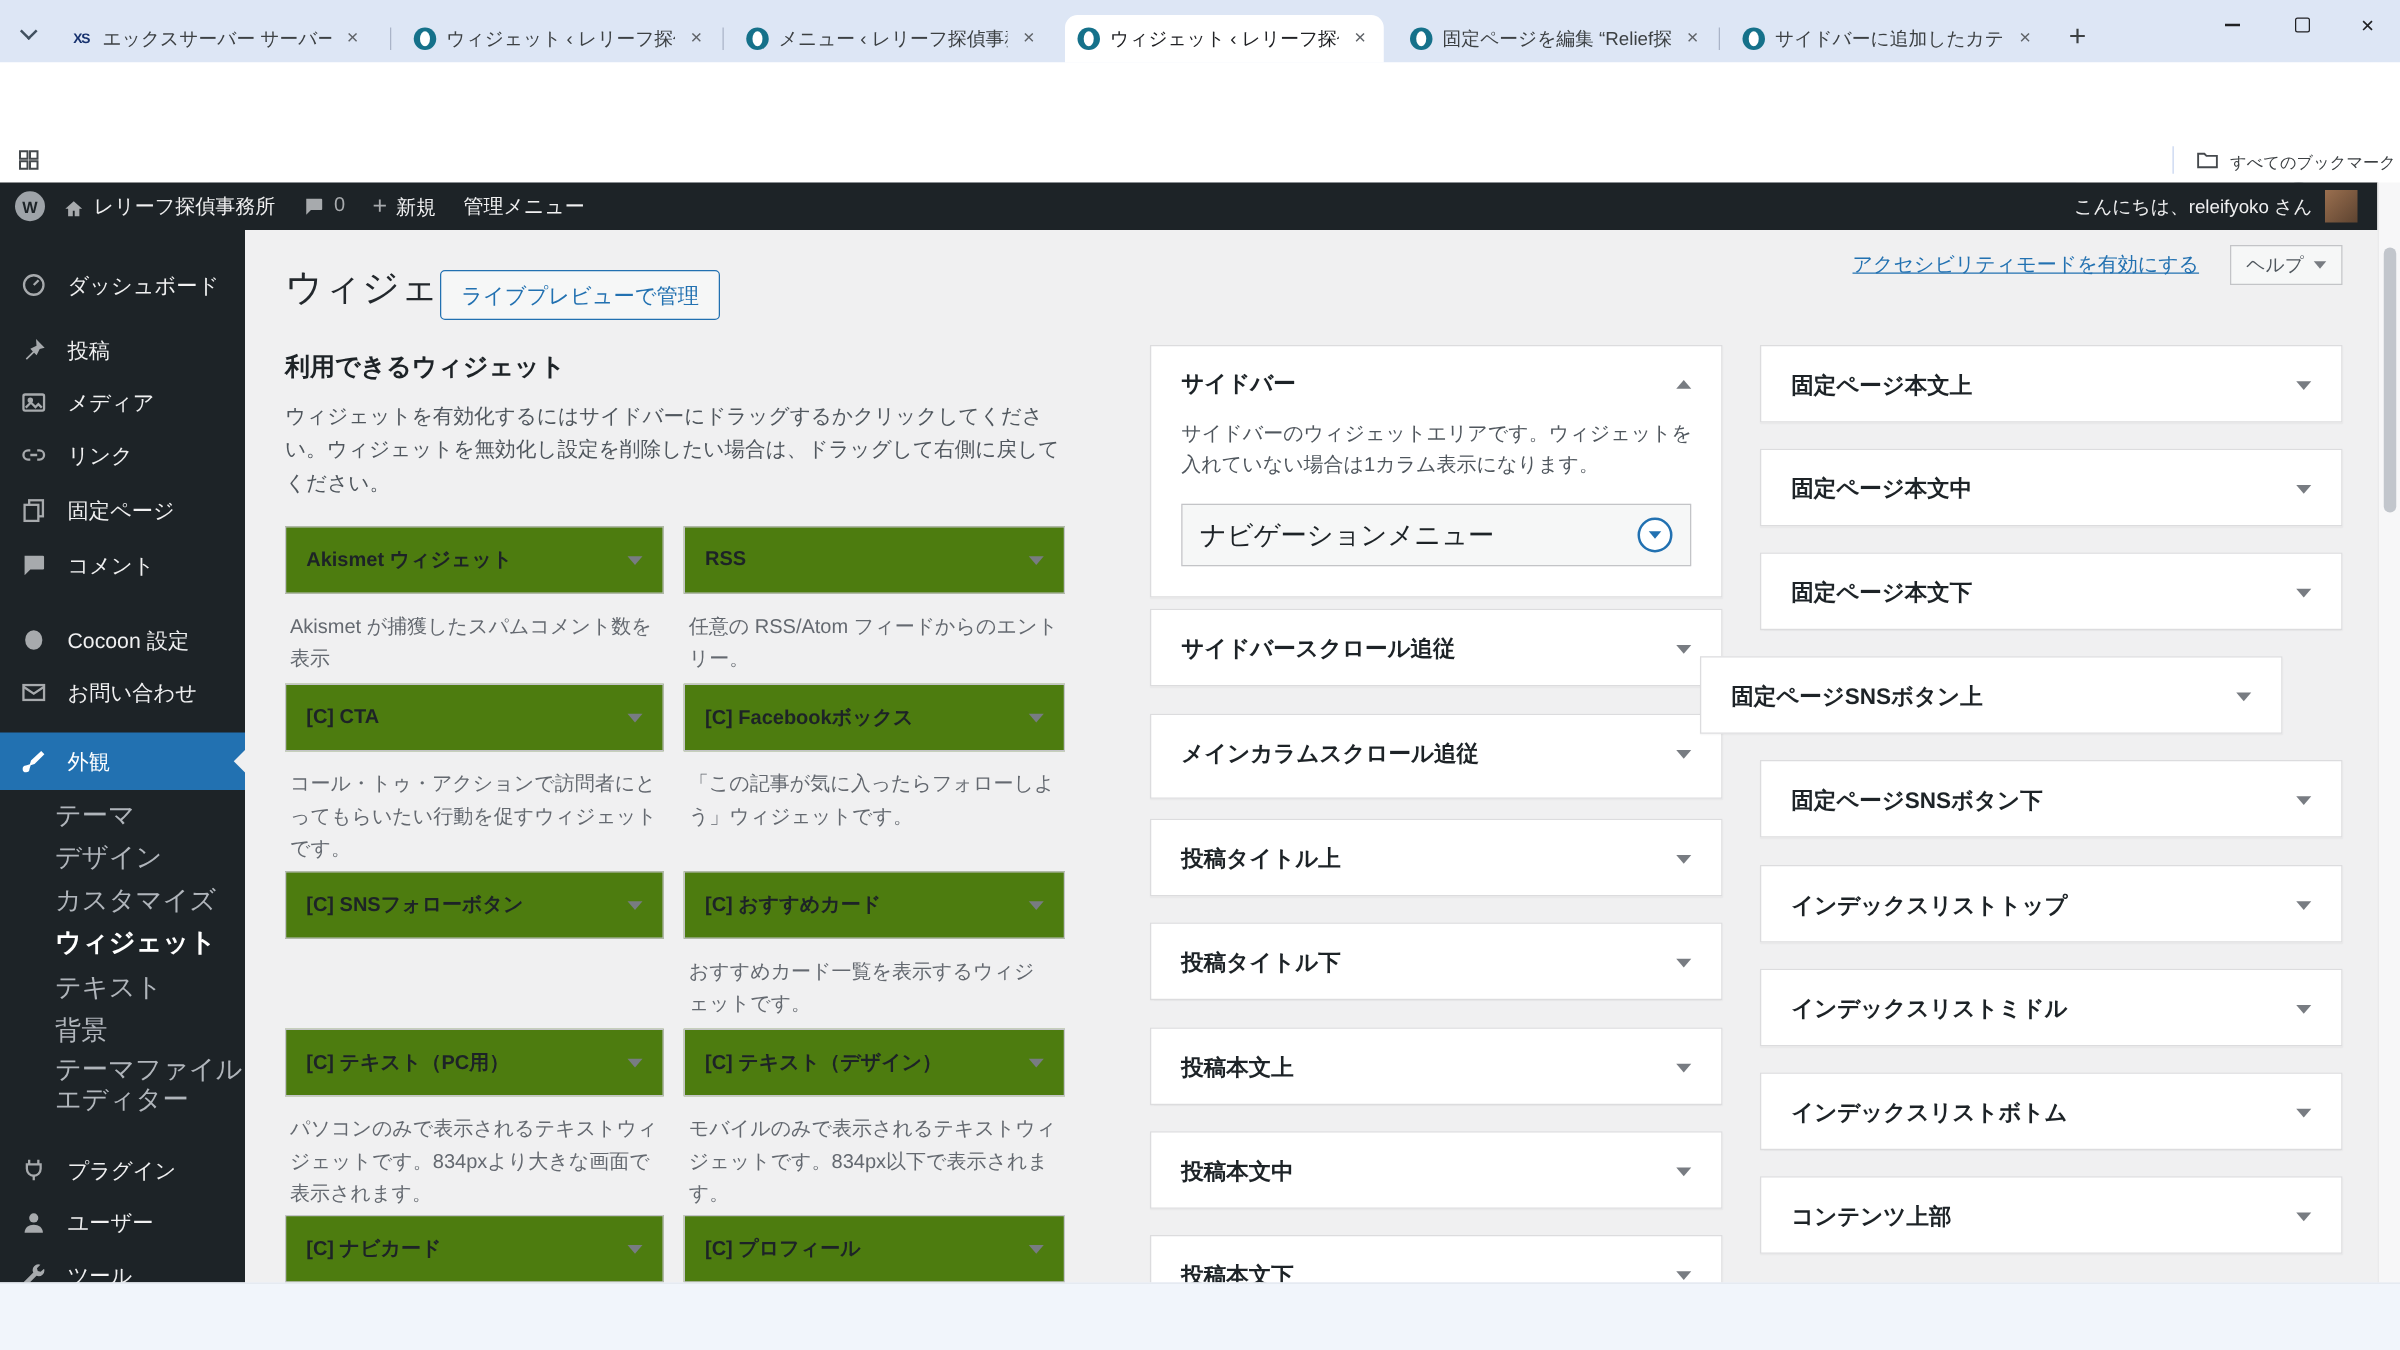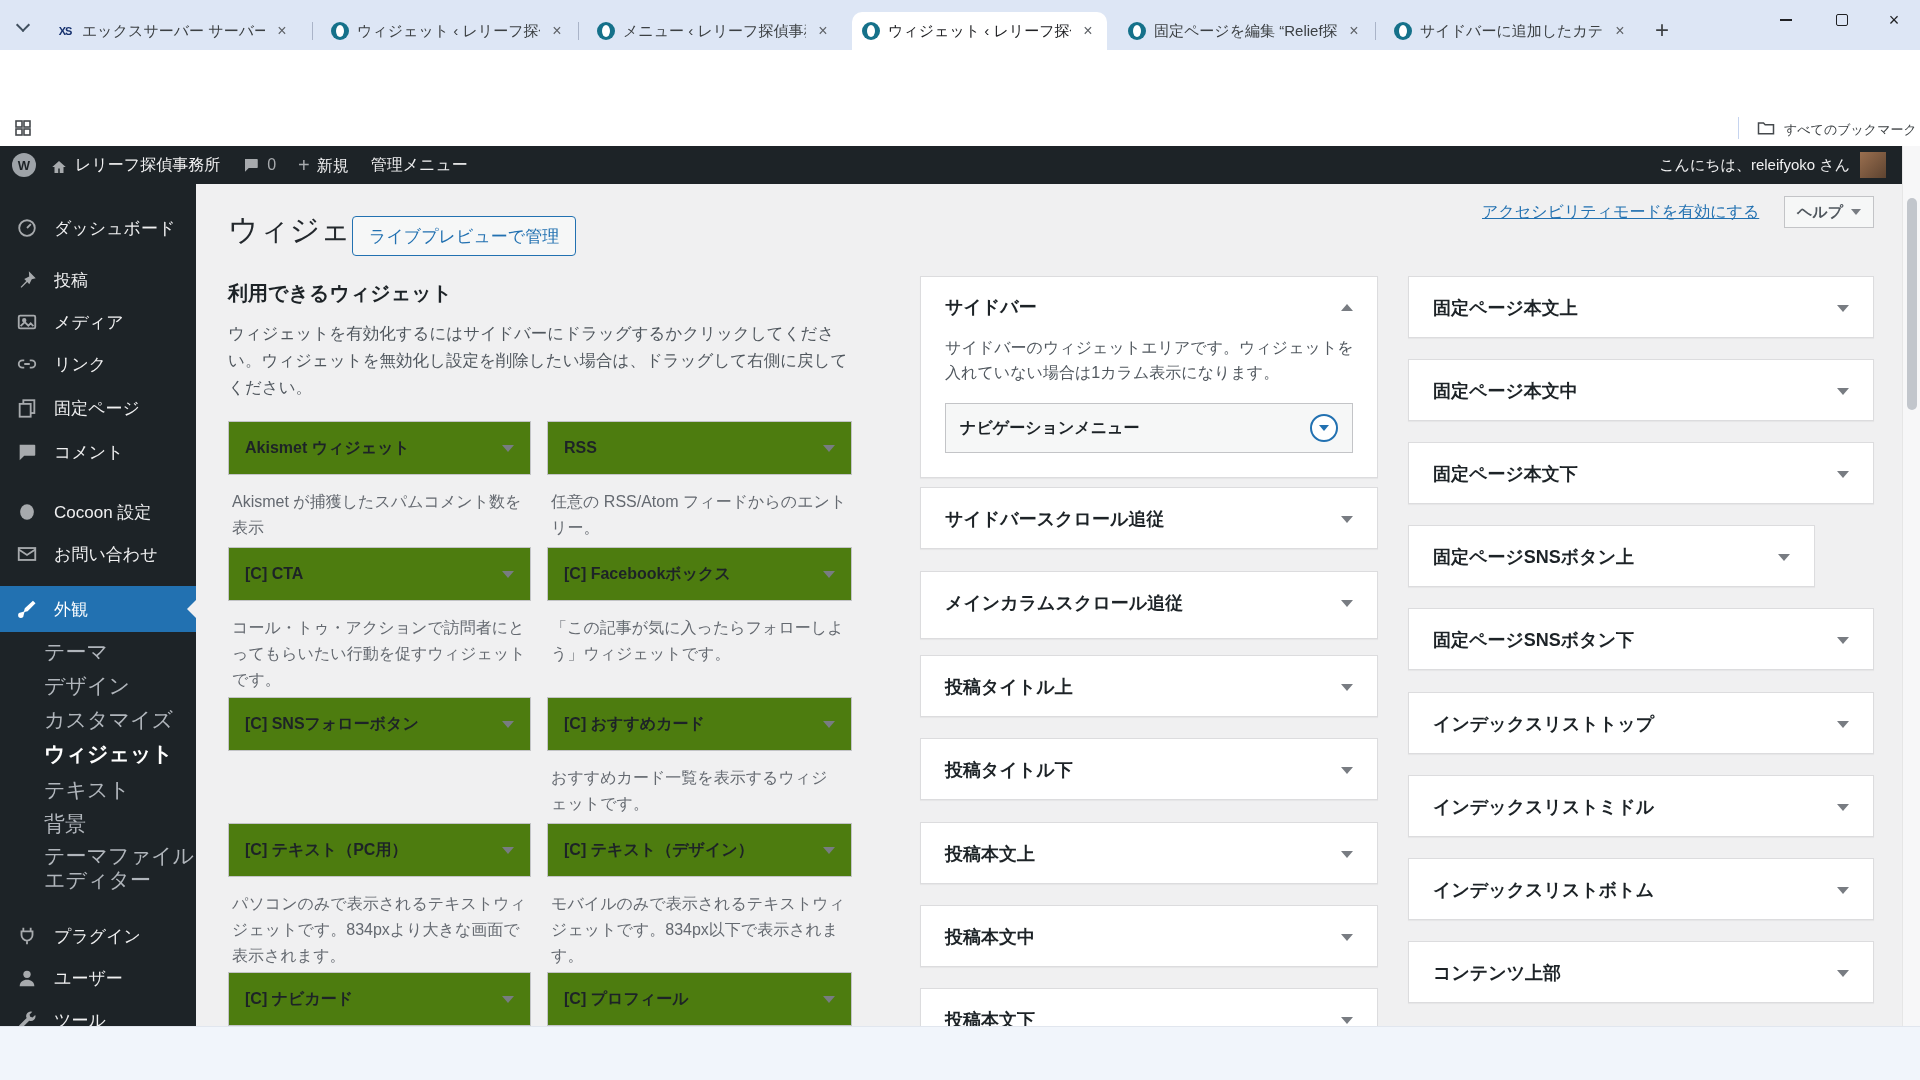"ヘルプ" div.helpbox { font-weight: bold -> none }
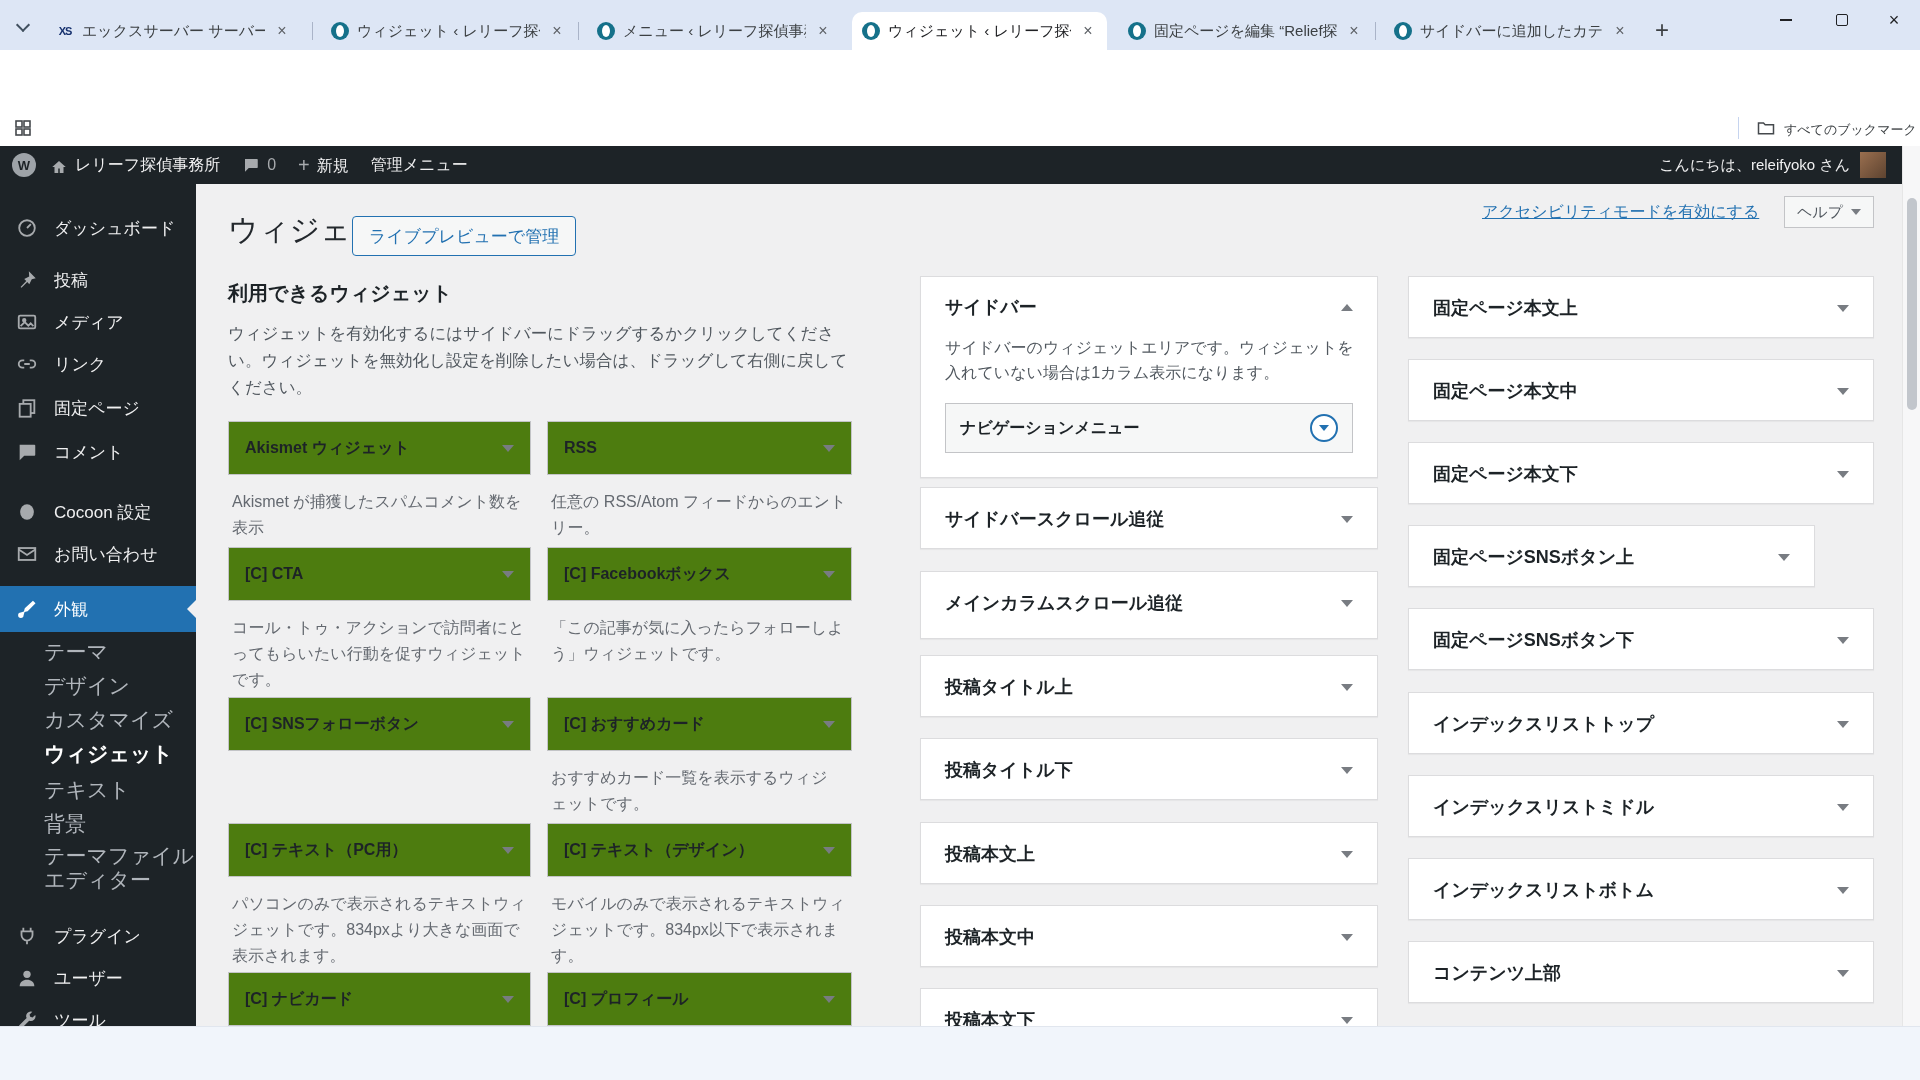"ナビゲーションメニュー" .innerwidget .ct { font-size: 16px -> 21px; font-weight: bold -> normal }
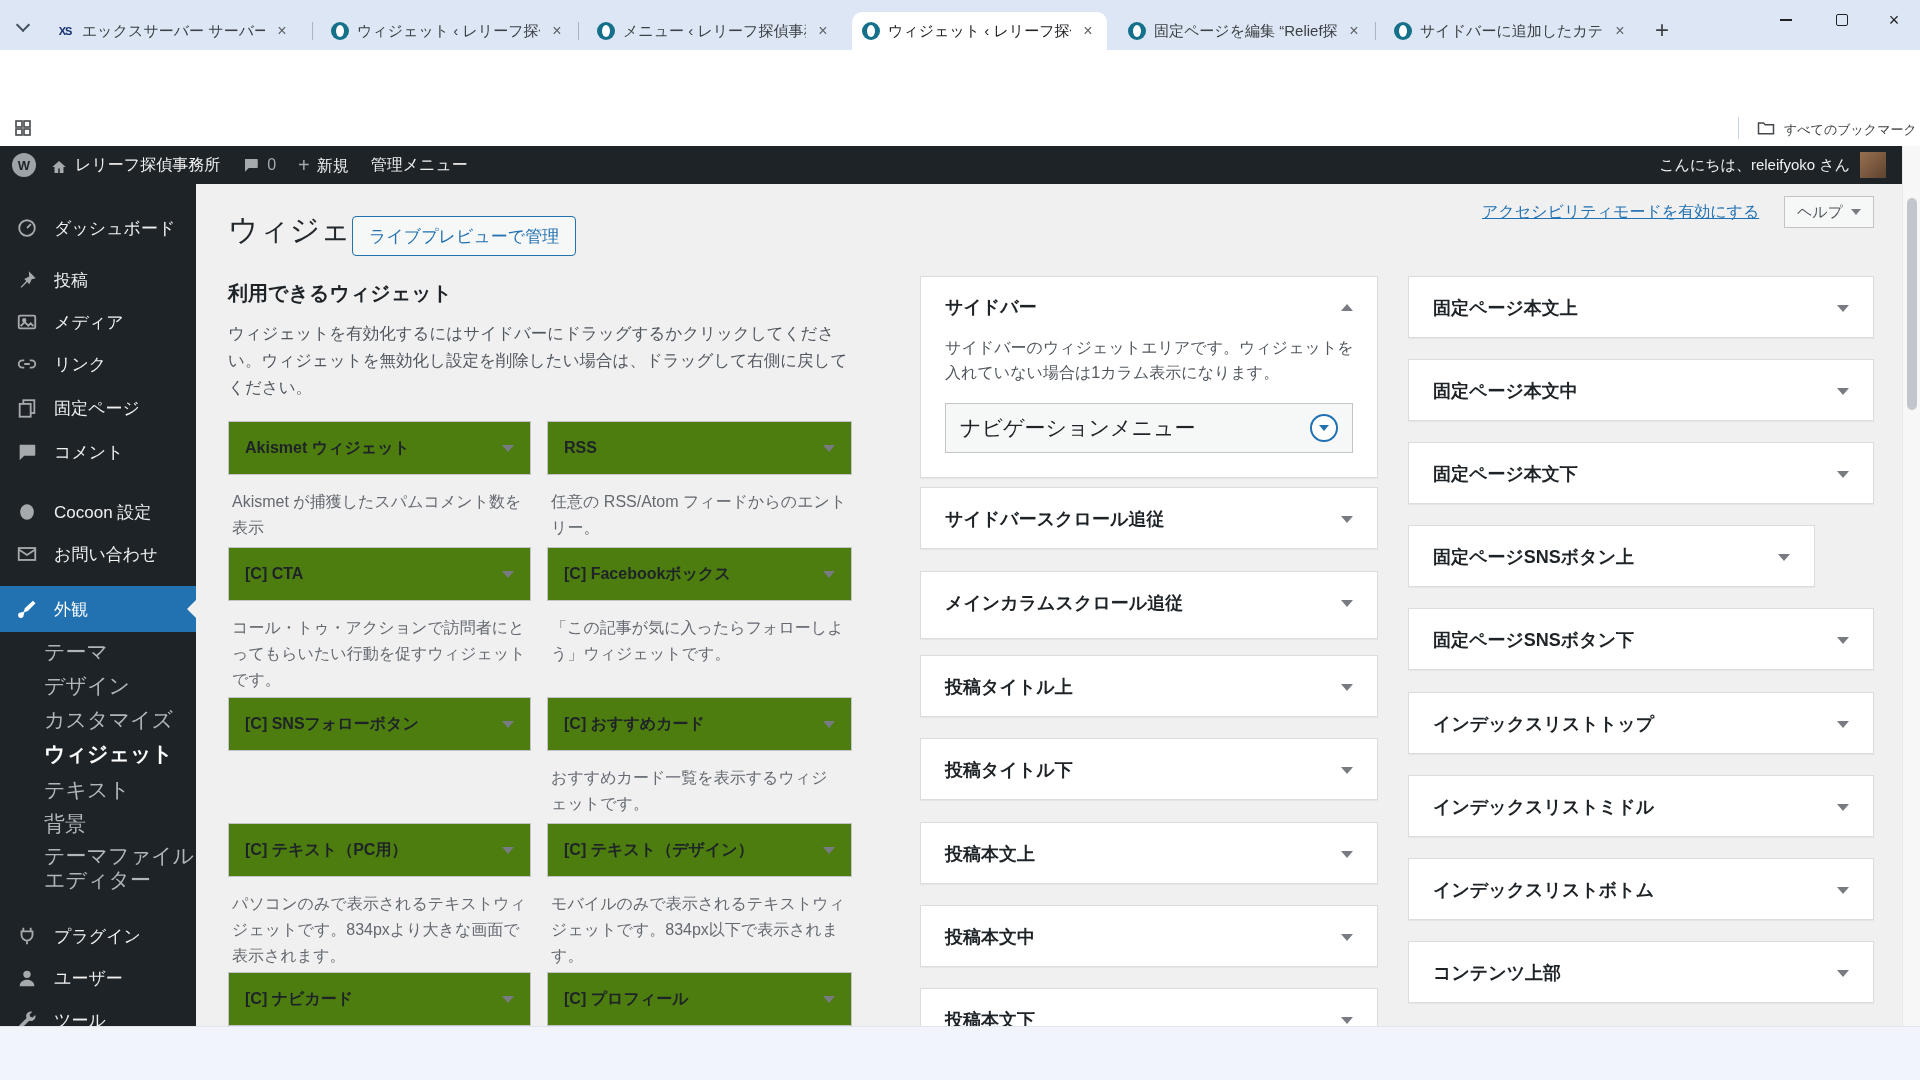"固定ページSNSボタン上" div.panel { left: 1212px -> 1164px; width: 407px -> 466px }
